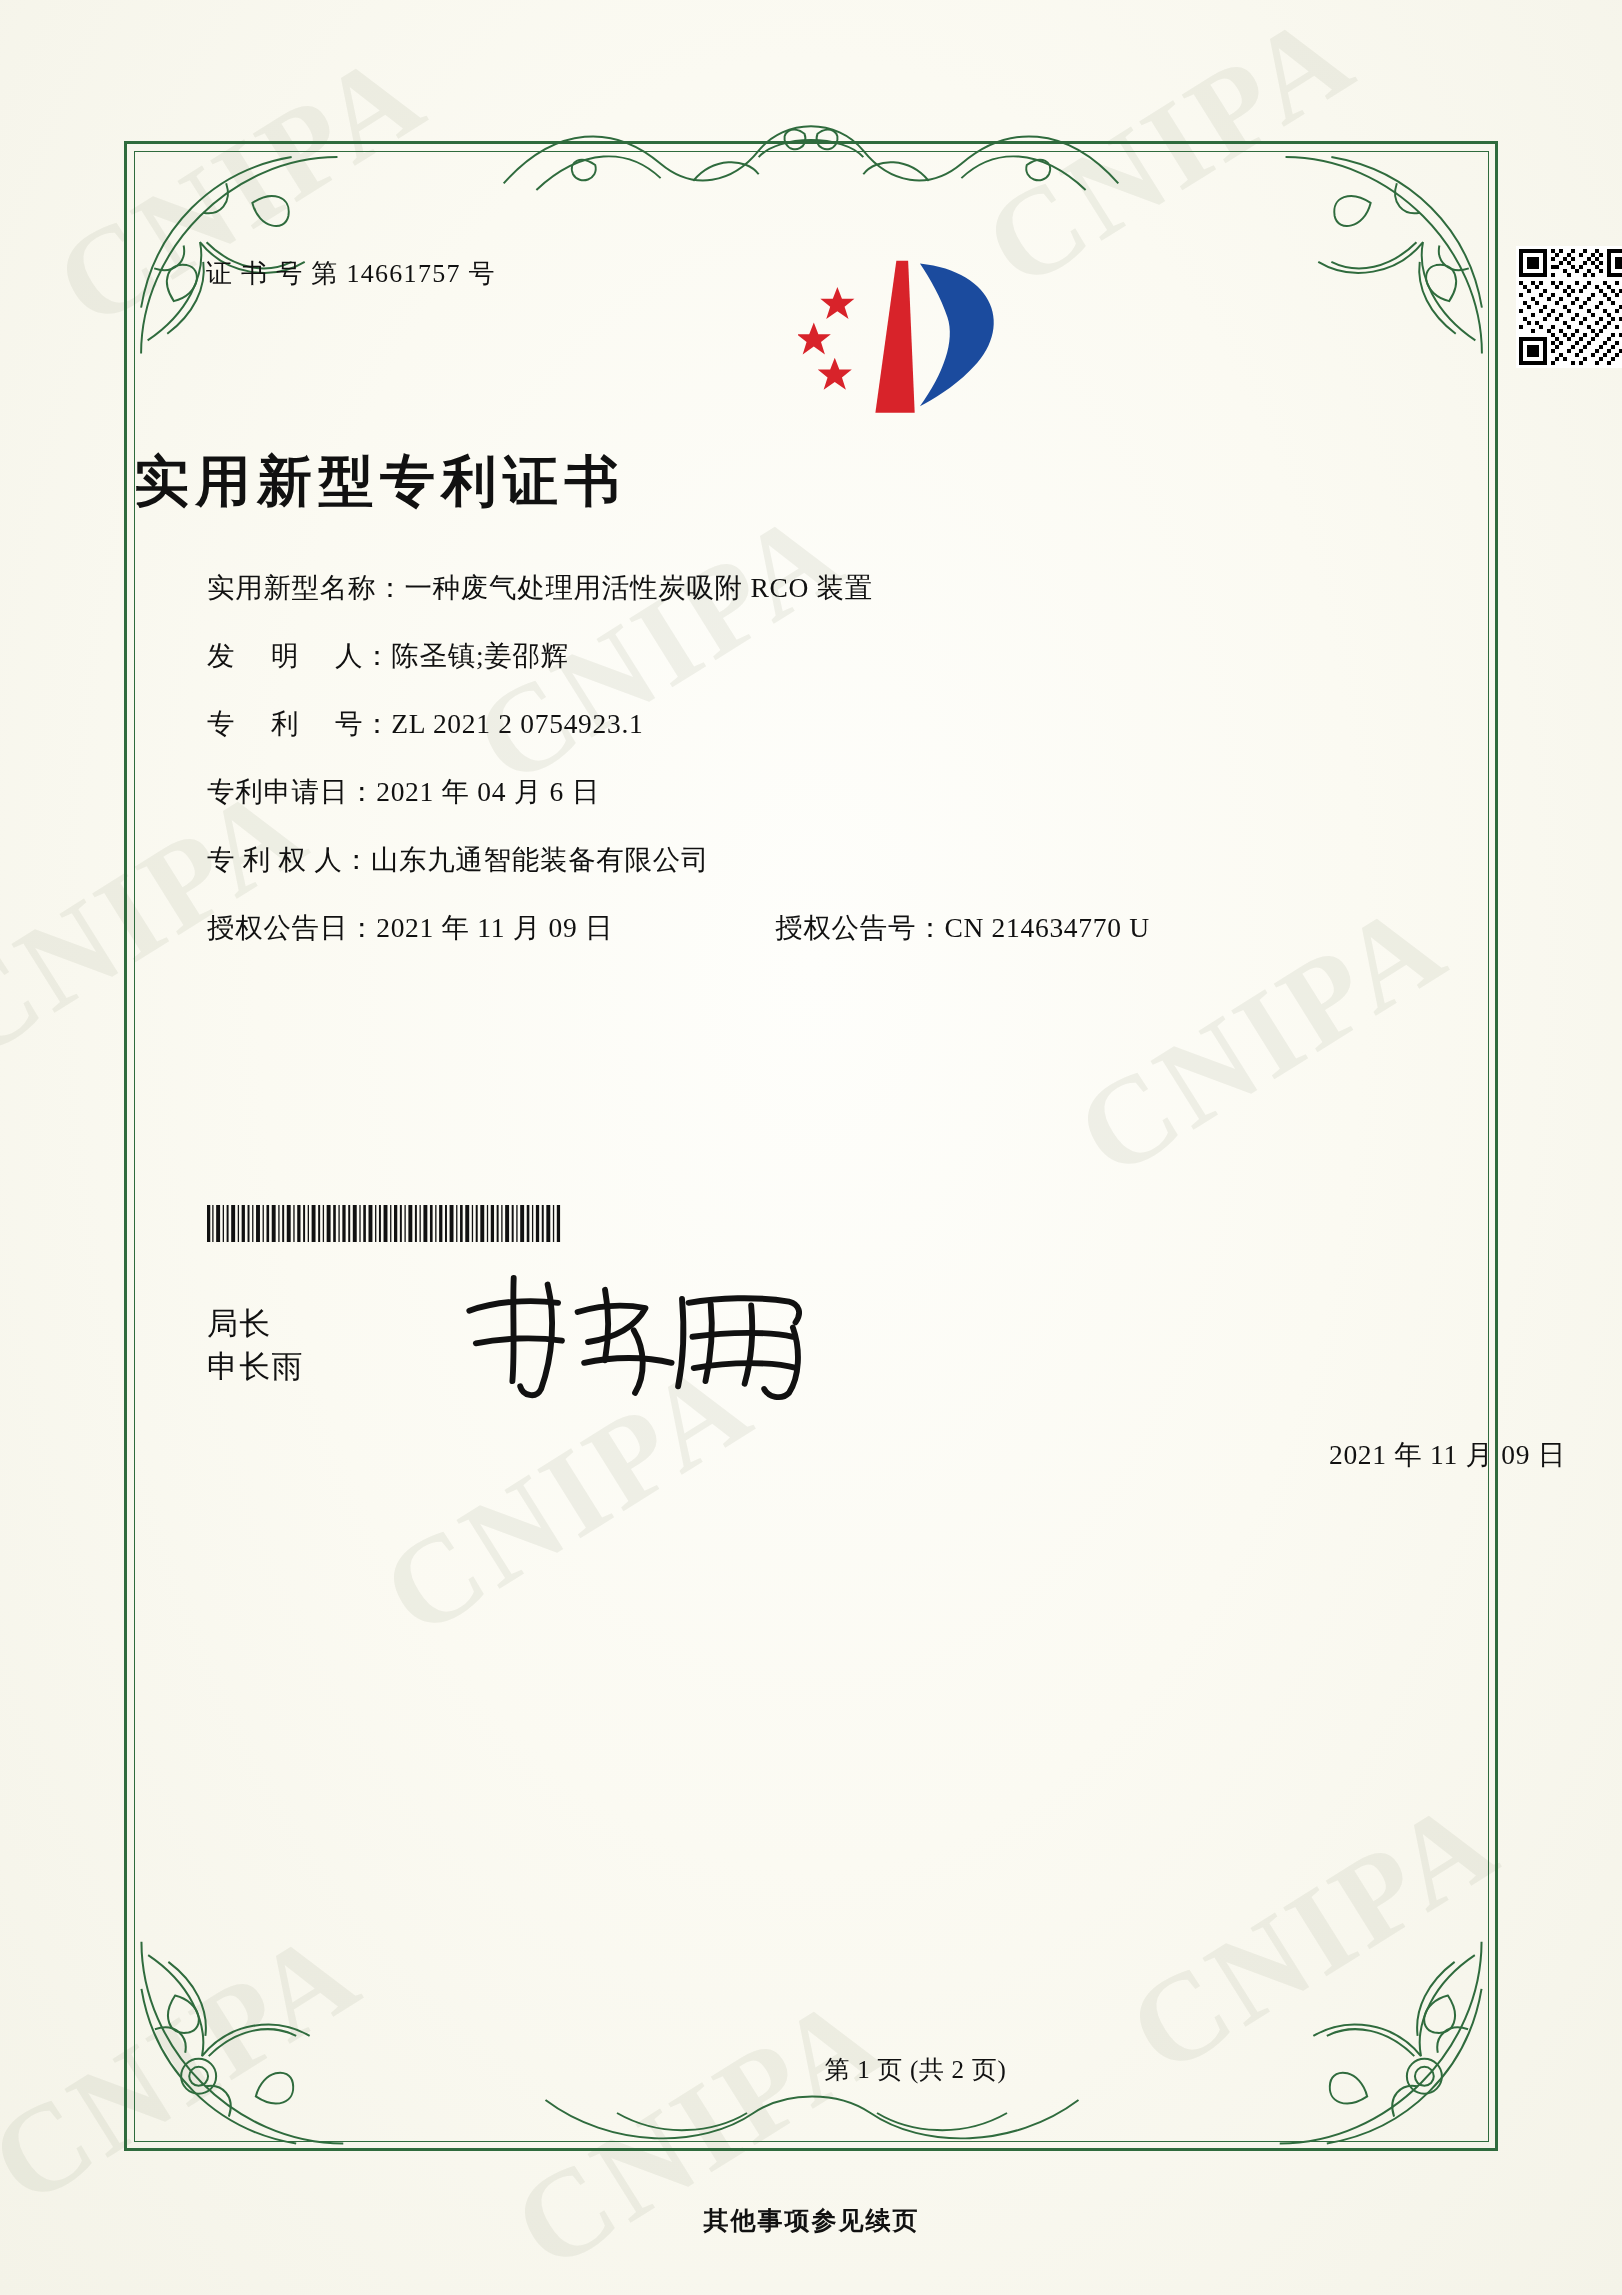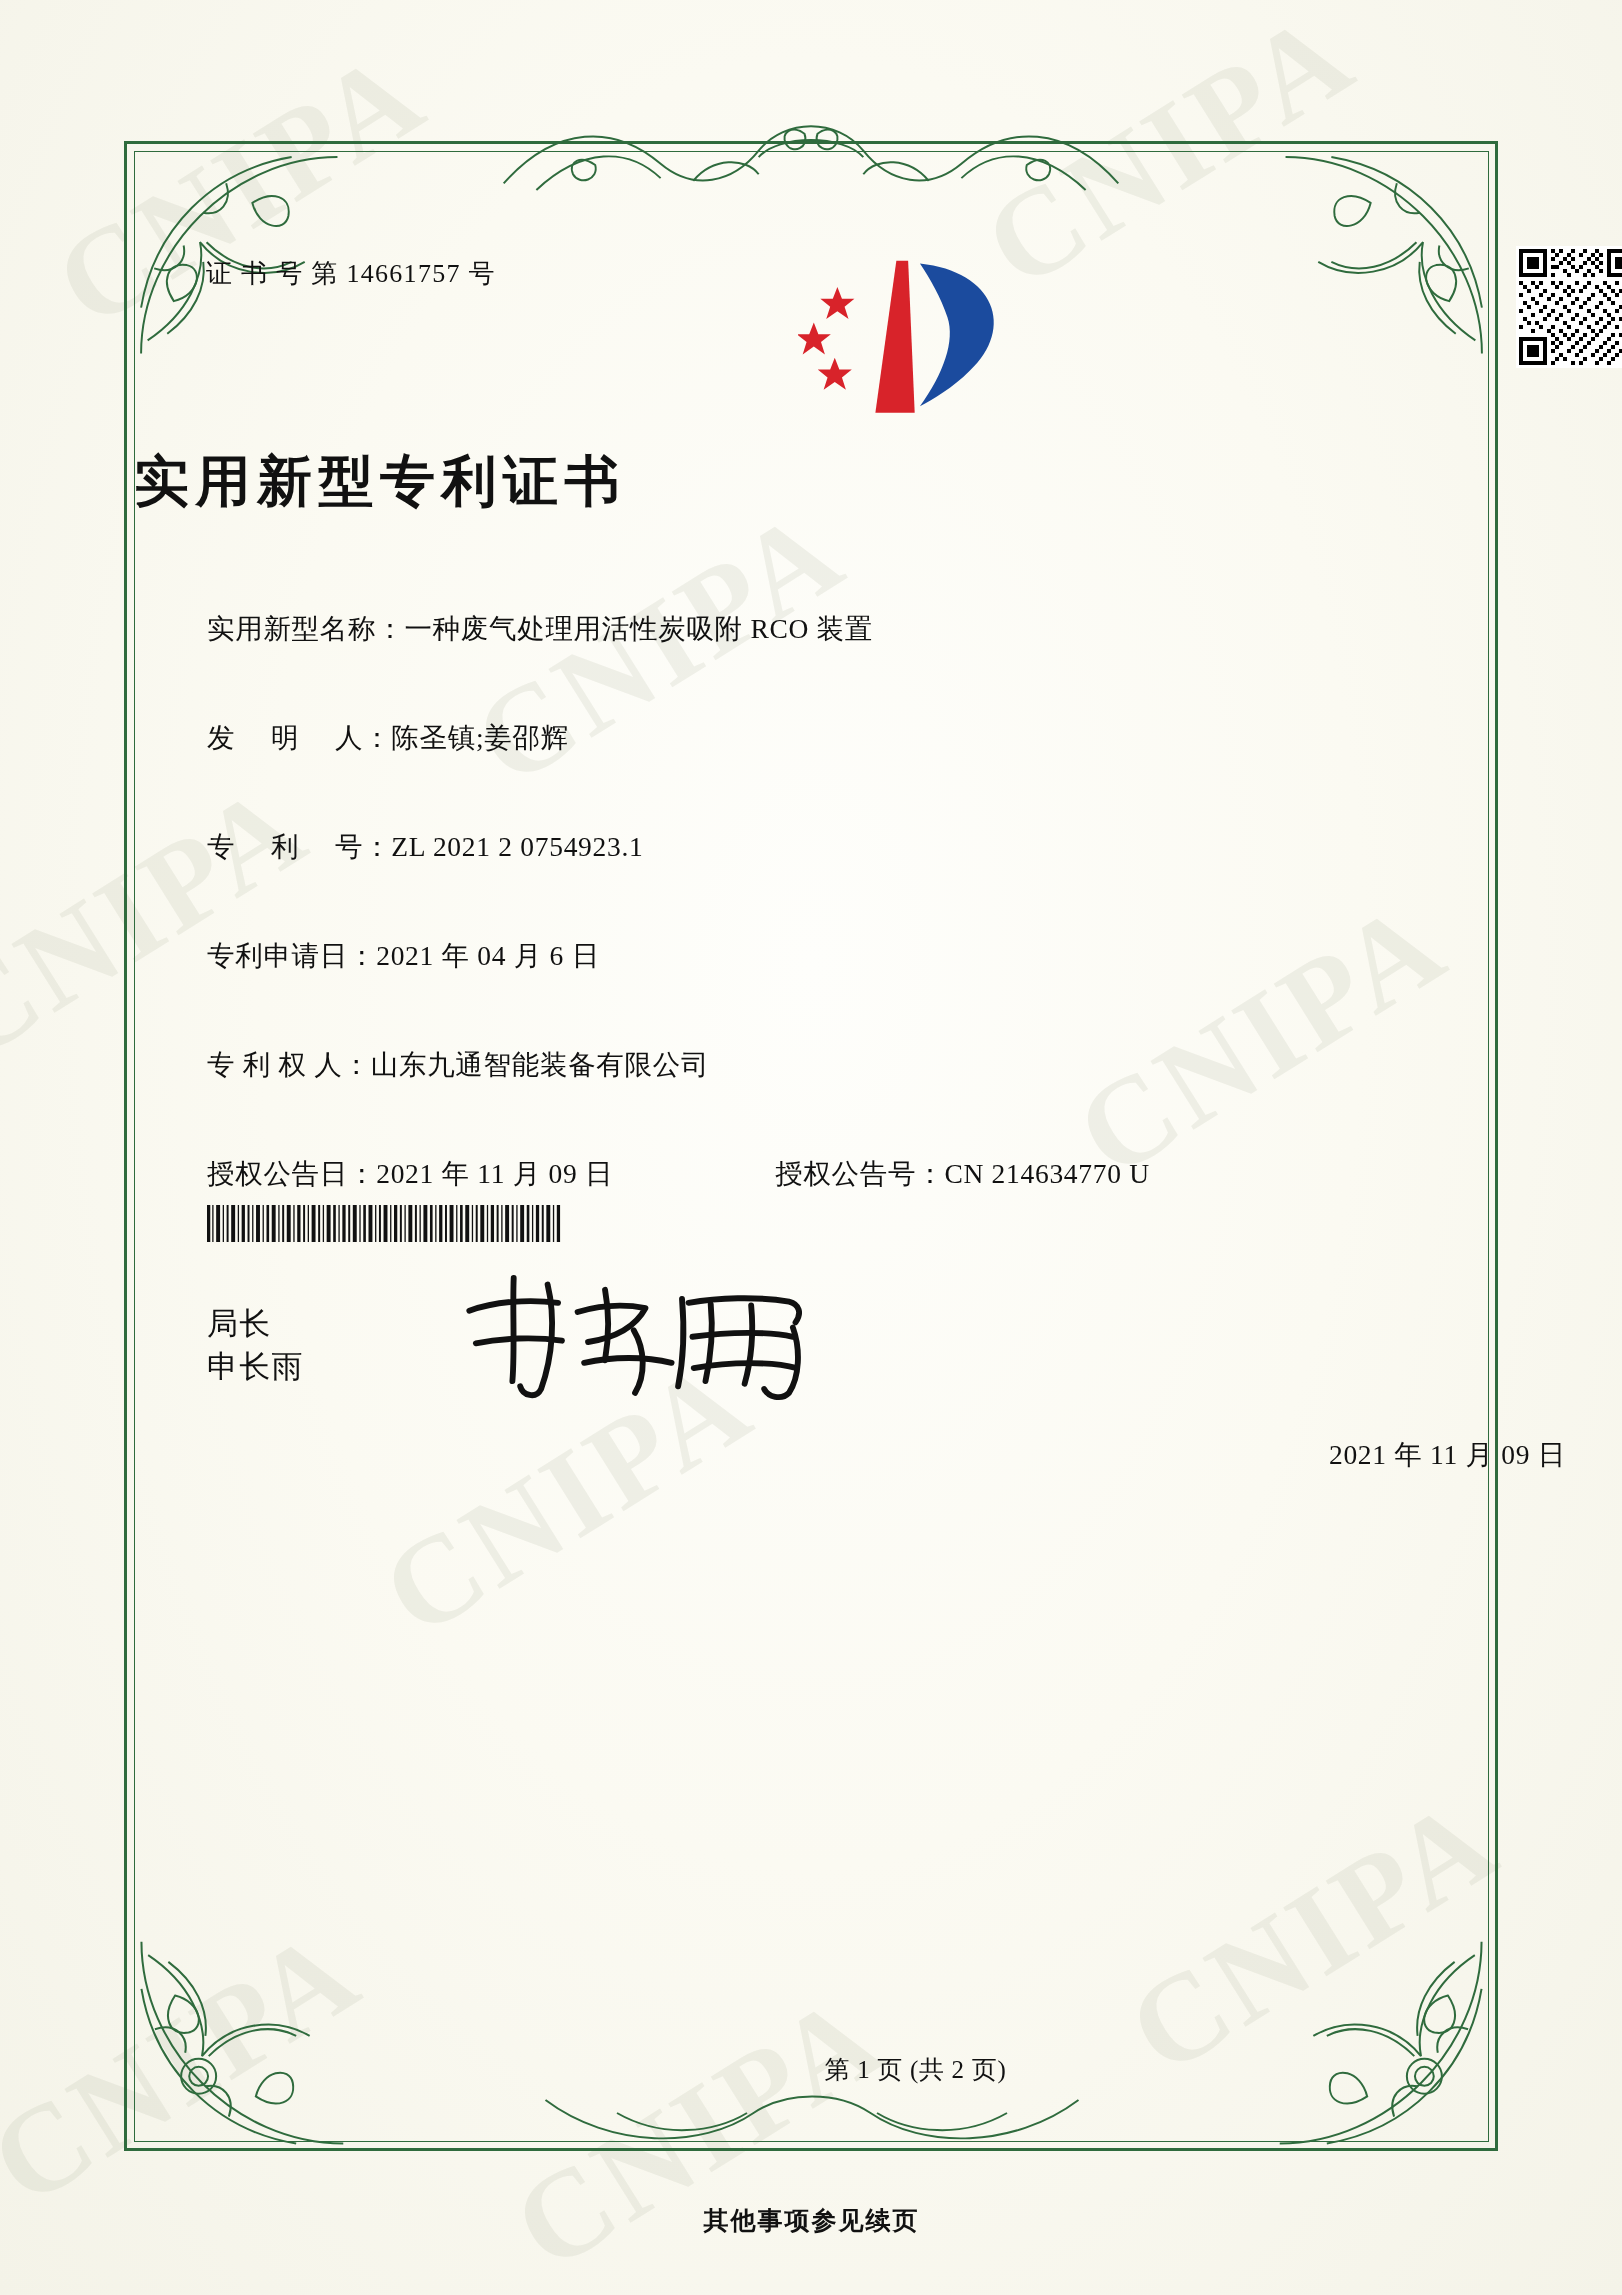"实用新型名称：" .field-label { margin-top: 41px -> none }
